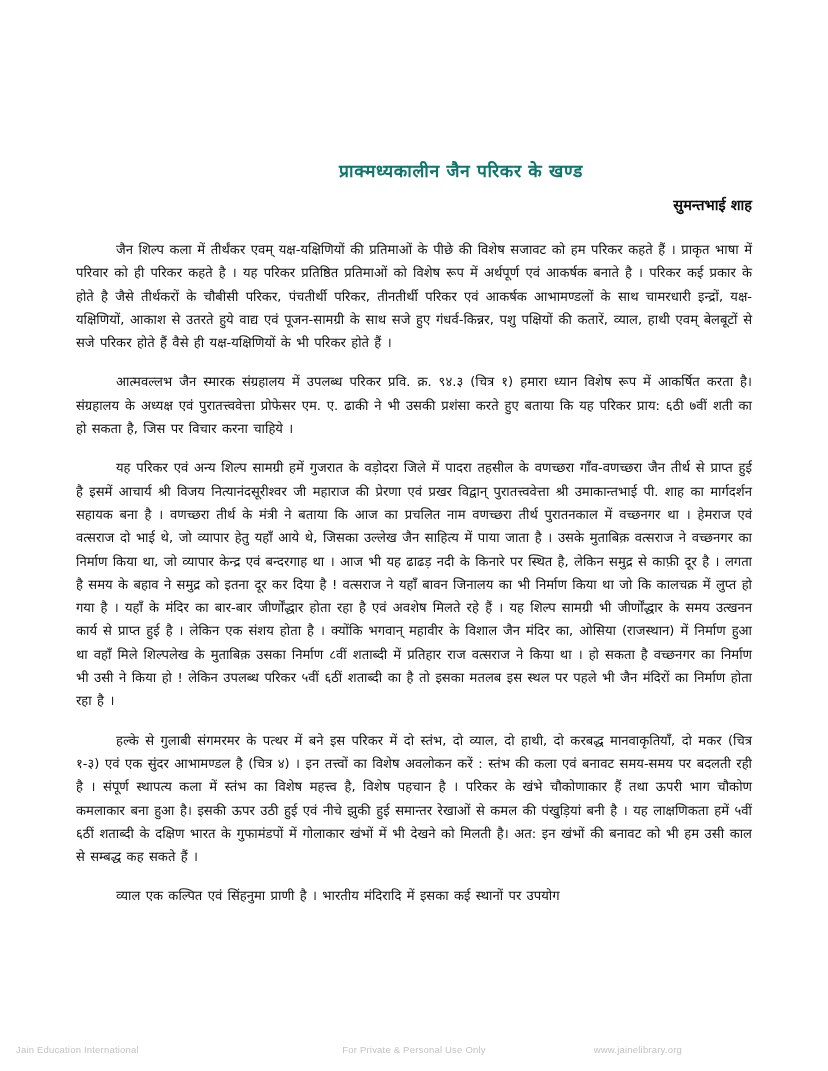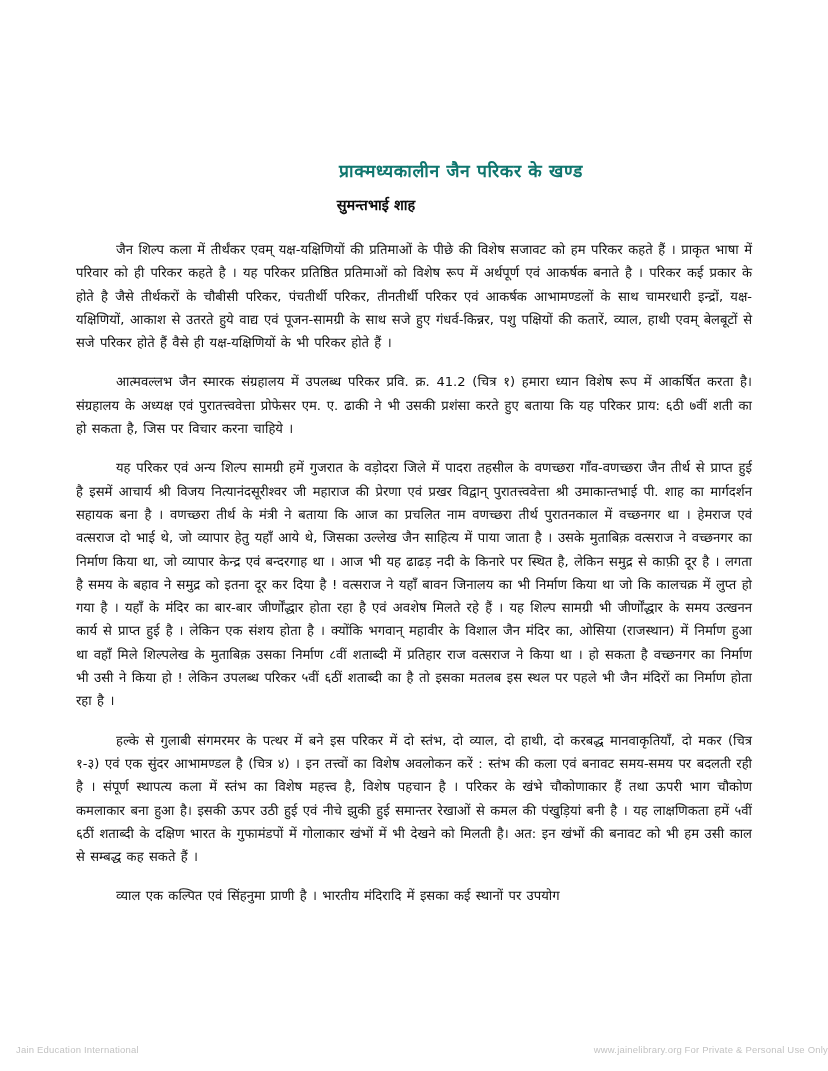"सुमन्तभाई शाह" .doc-author { text-align: center -> right }
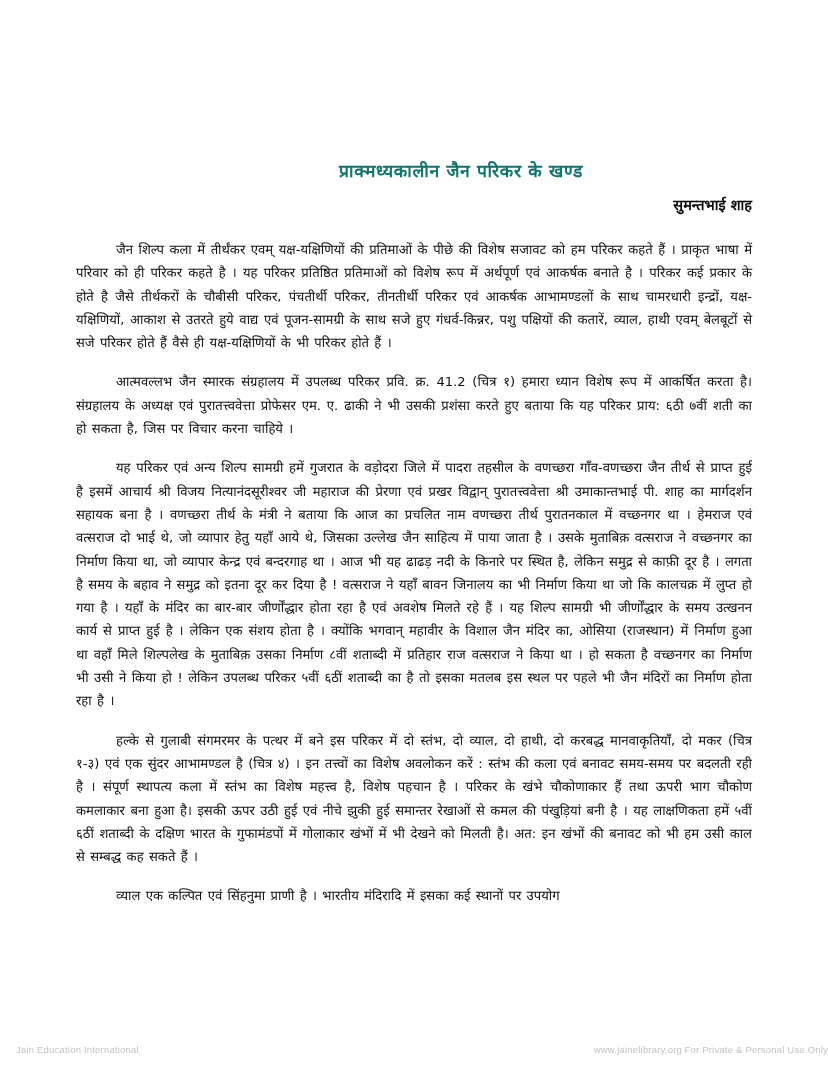"आत्मवल्लभ जैन स्मारक संग्रहालय में" p.para { text: 41.2 -> ९४.३ }
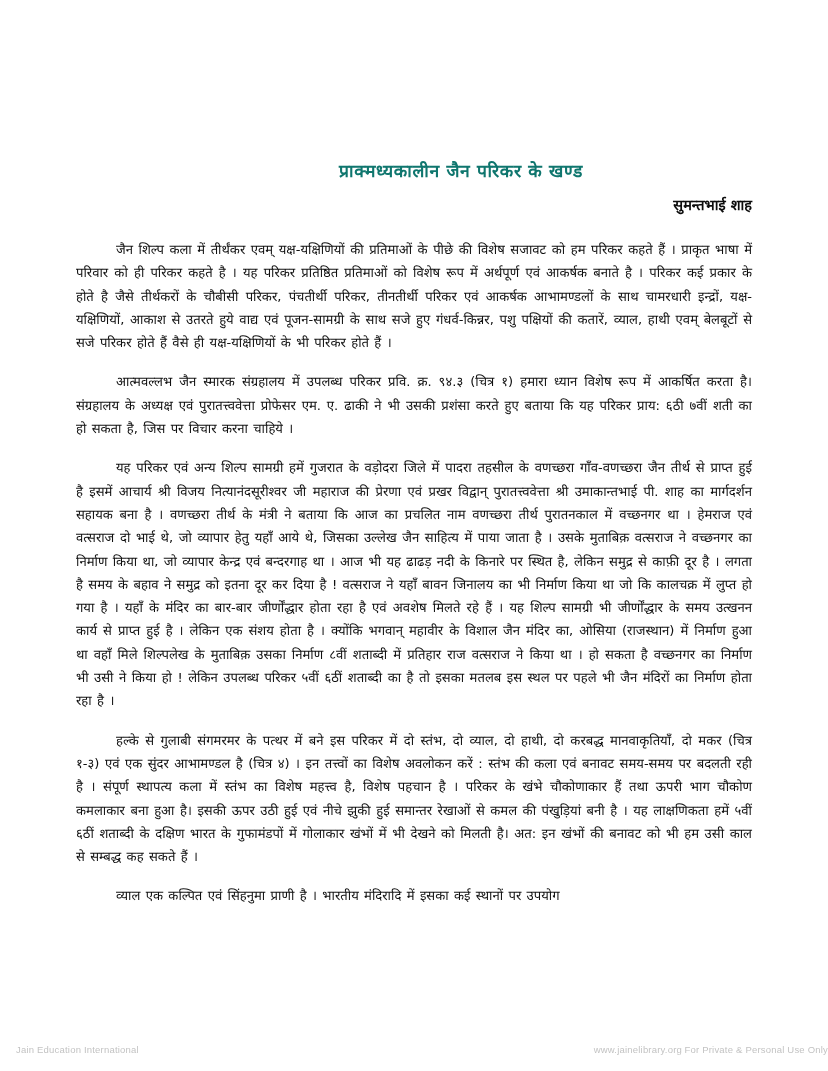"For Private & Personal Use" .footer-center { text-align: right -> center }
